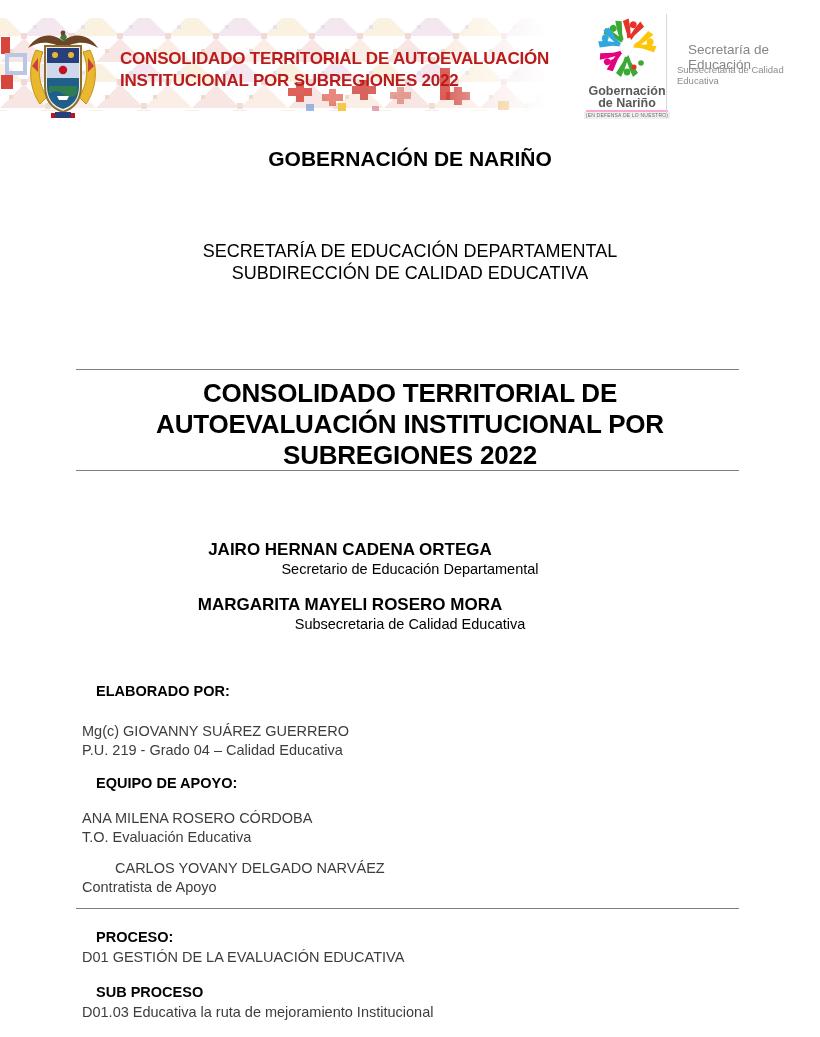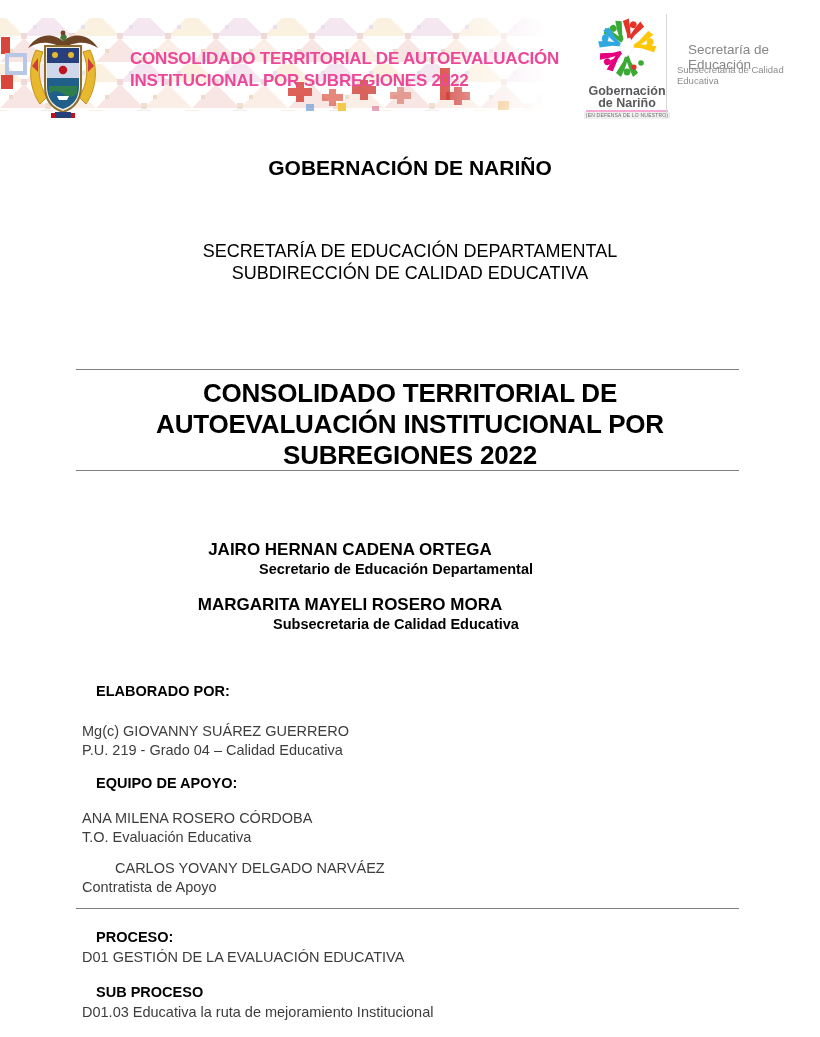"CONSOLIDADO TERRITORIAL DE AUTOEVALUACIÓN" .banner-title { color: #ec4899 -> #b91c1c; left: 130px -> 120px }
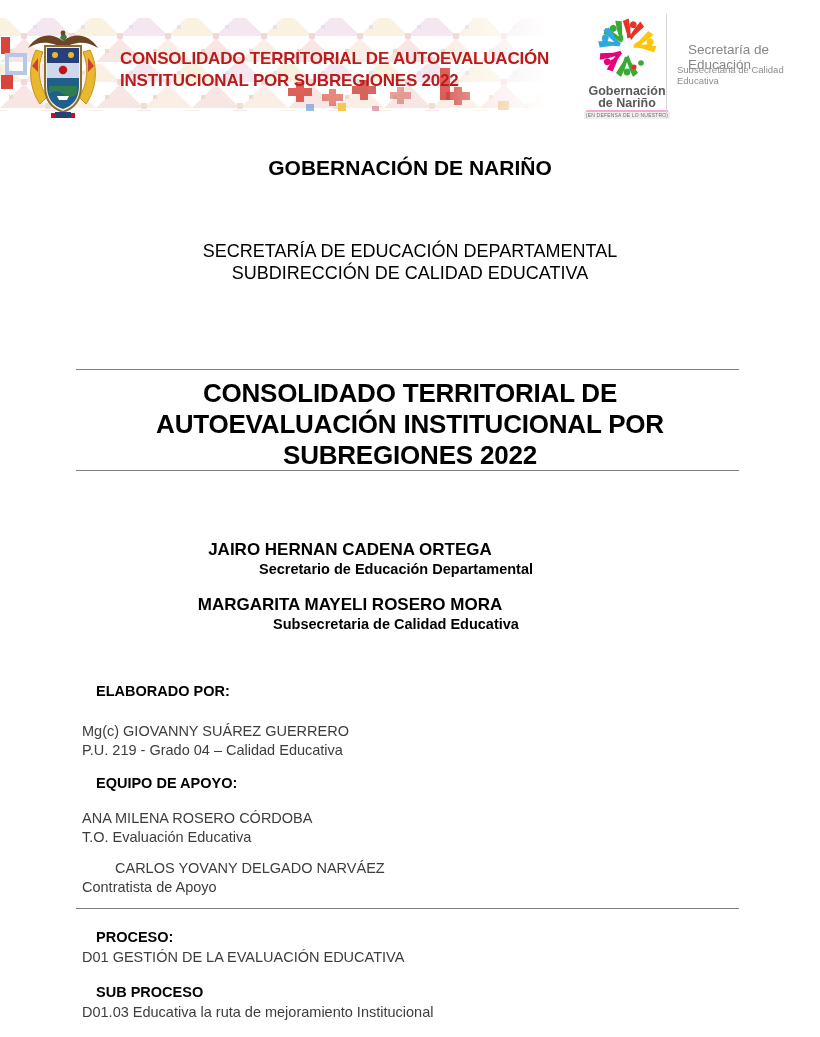"GOBERNACIÓN DE NARIÑO" .org-title { margin-top: 9px -> none }
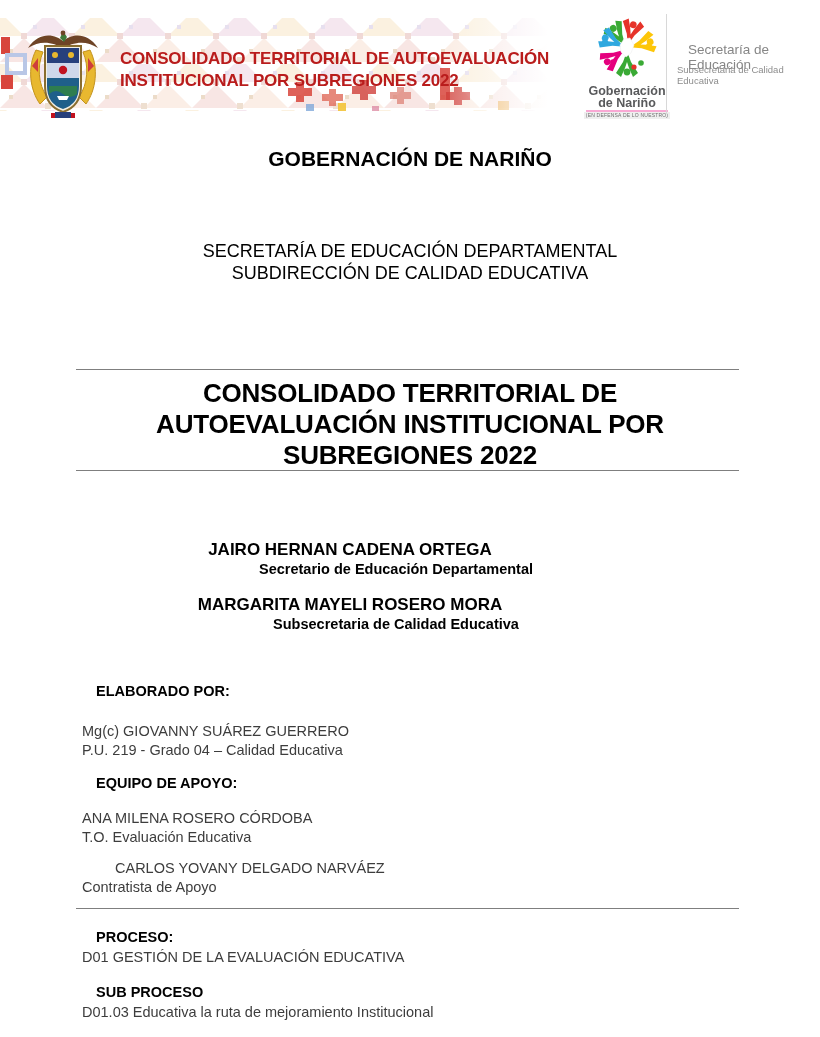"Secretario de Educación Departamental" .official-title { font-weight: bold -> normal; left: 0 -> 14px }
